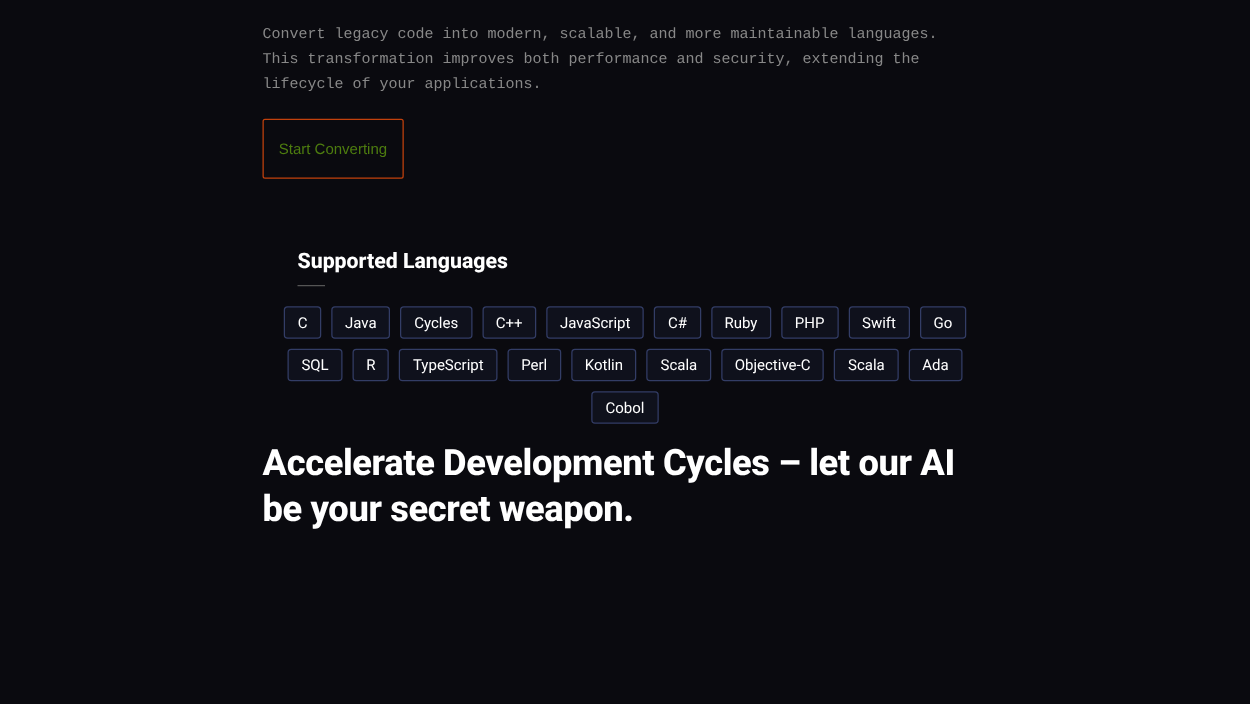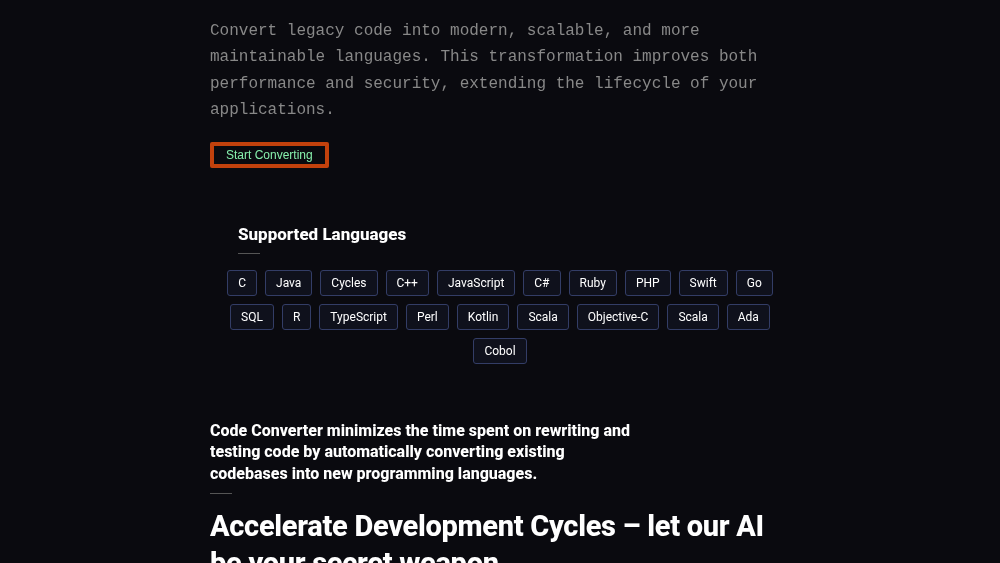"Convert legacy code into modern," .description { font-size: 16px -> 12px }
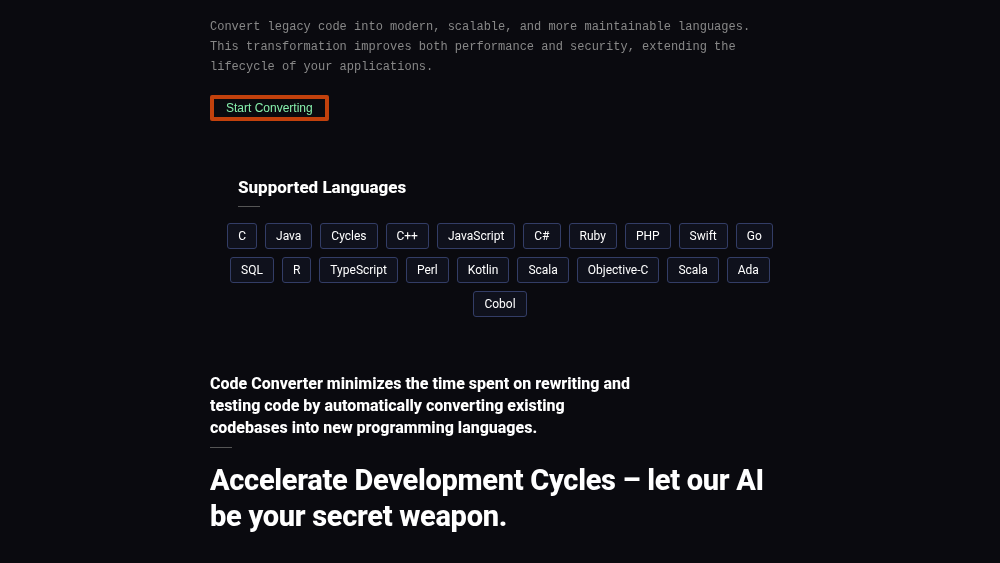"Start Converting" .cta-button { border: 4px solid #c2410c -> 1px solid #c2410c; color: #86efac -> #4d7c0f; padding: 2px 12px -> 16px 12px }
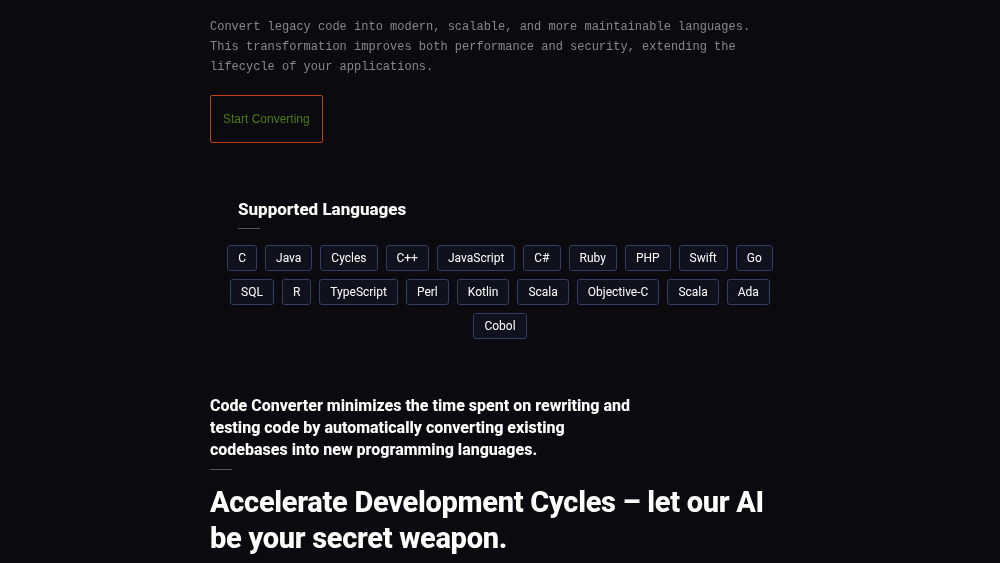"Code Converter minimizes the time" p.benefit-text { html: <p>Code Converter minimizes the time spent on rewriting and testing code by automatically converting existing codebases into new programming languages.</p> -> none }
